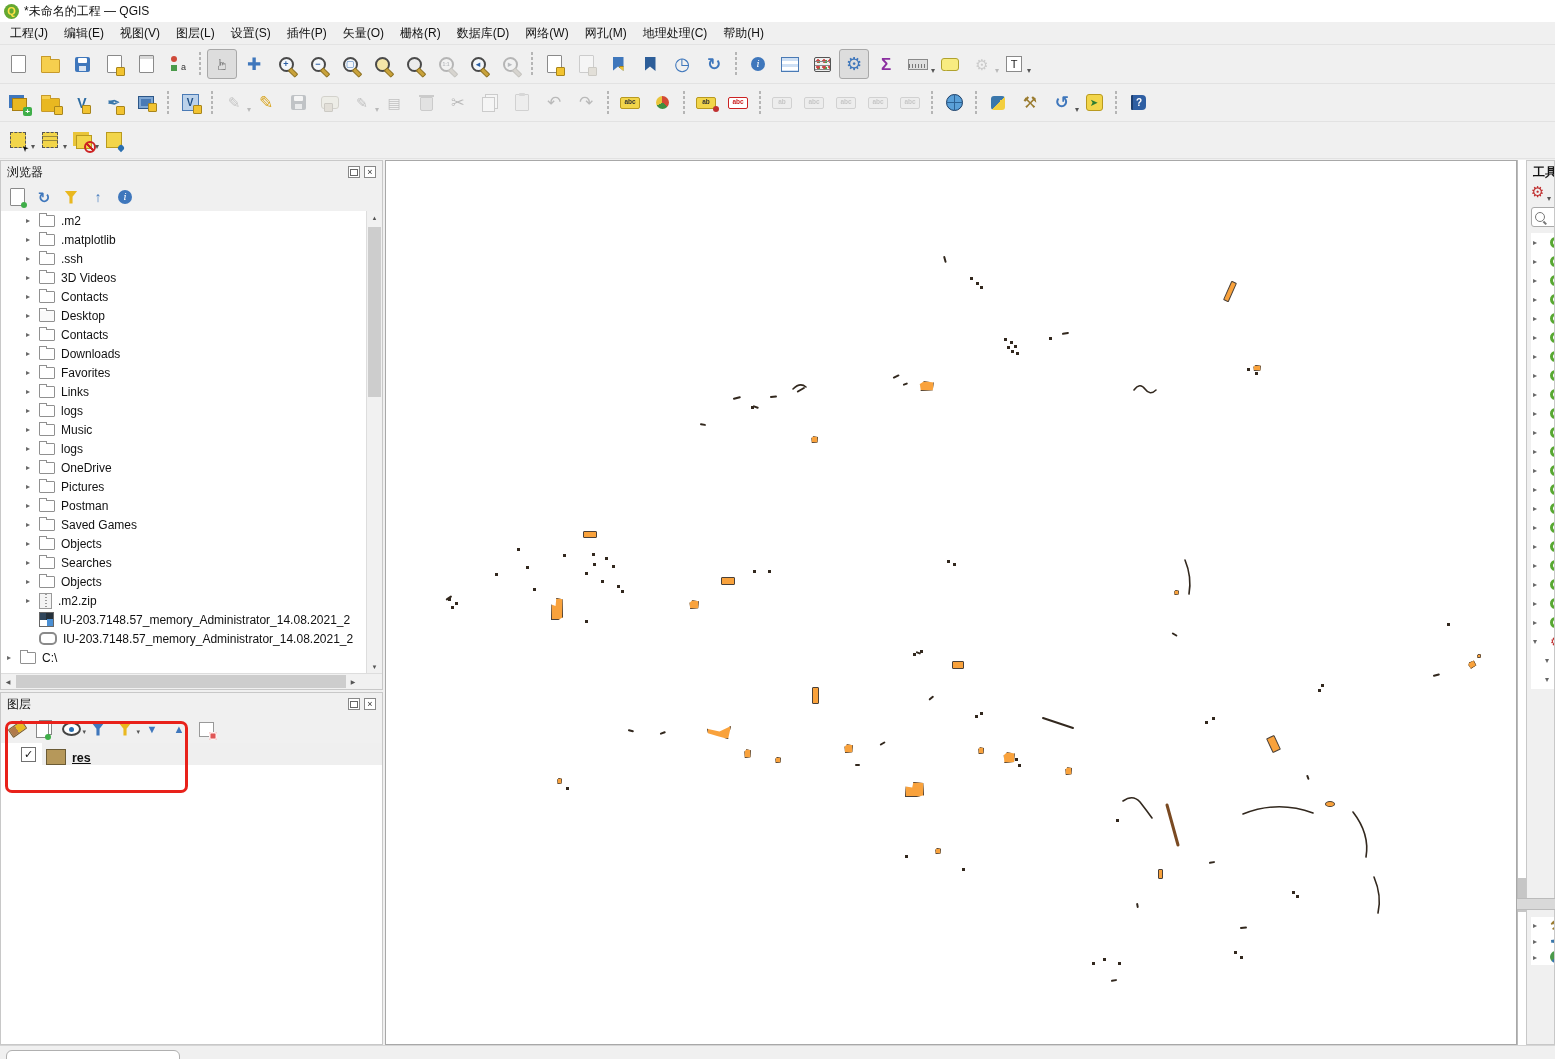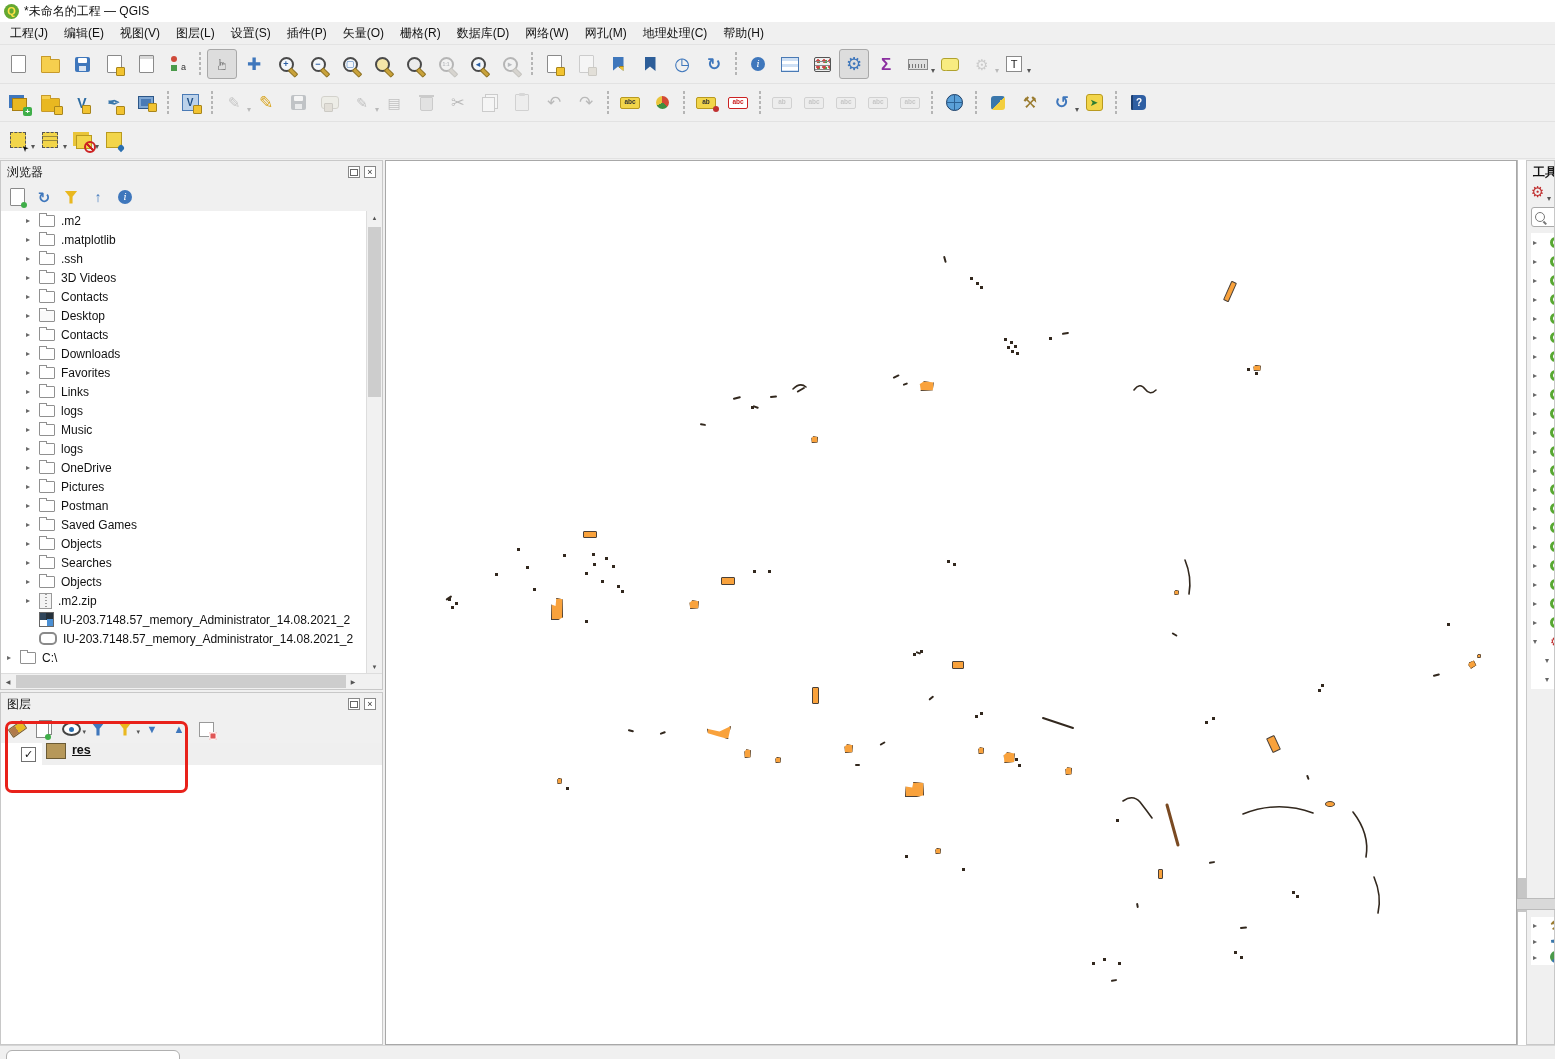"res" .lsel { align-items: flex-start -> flex-end }
